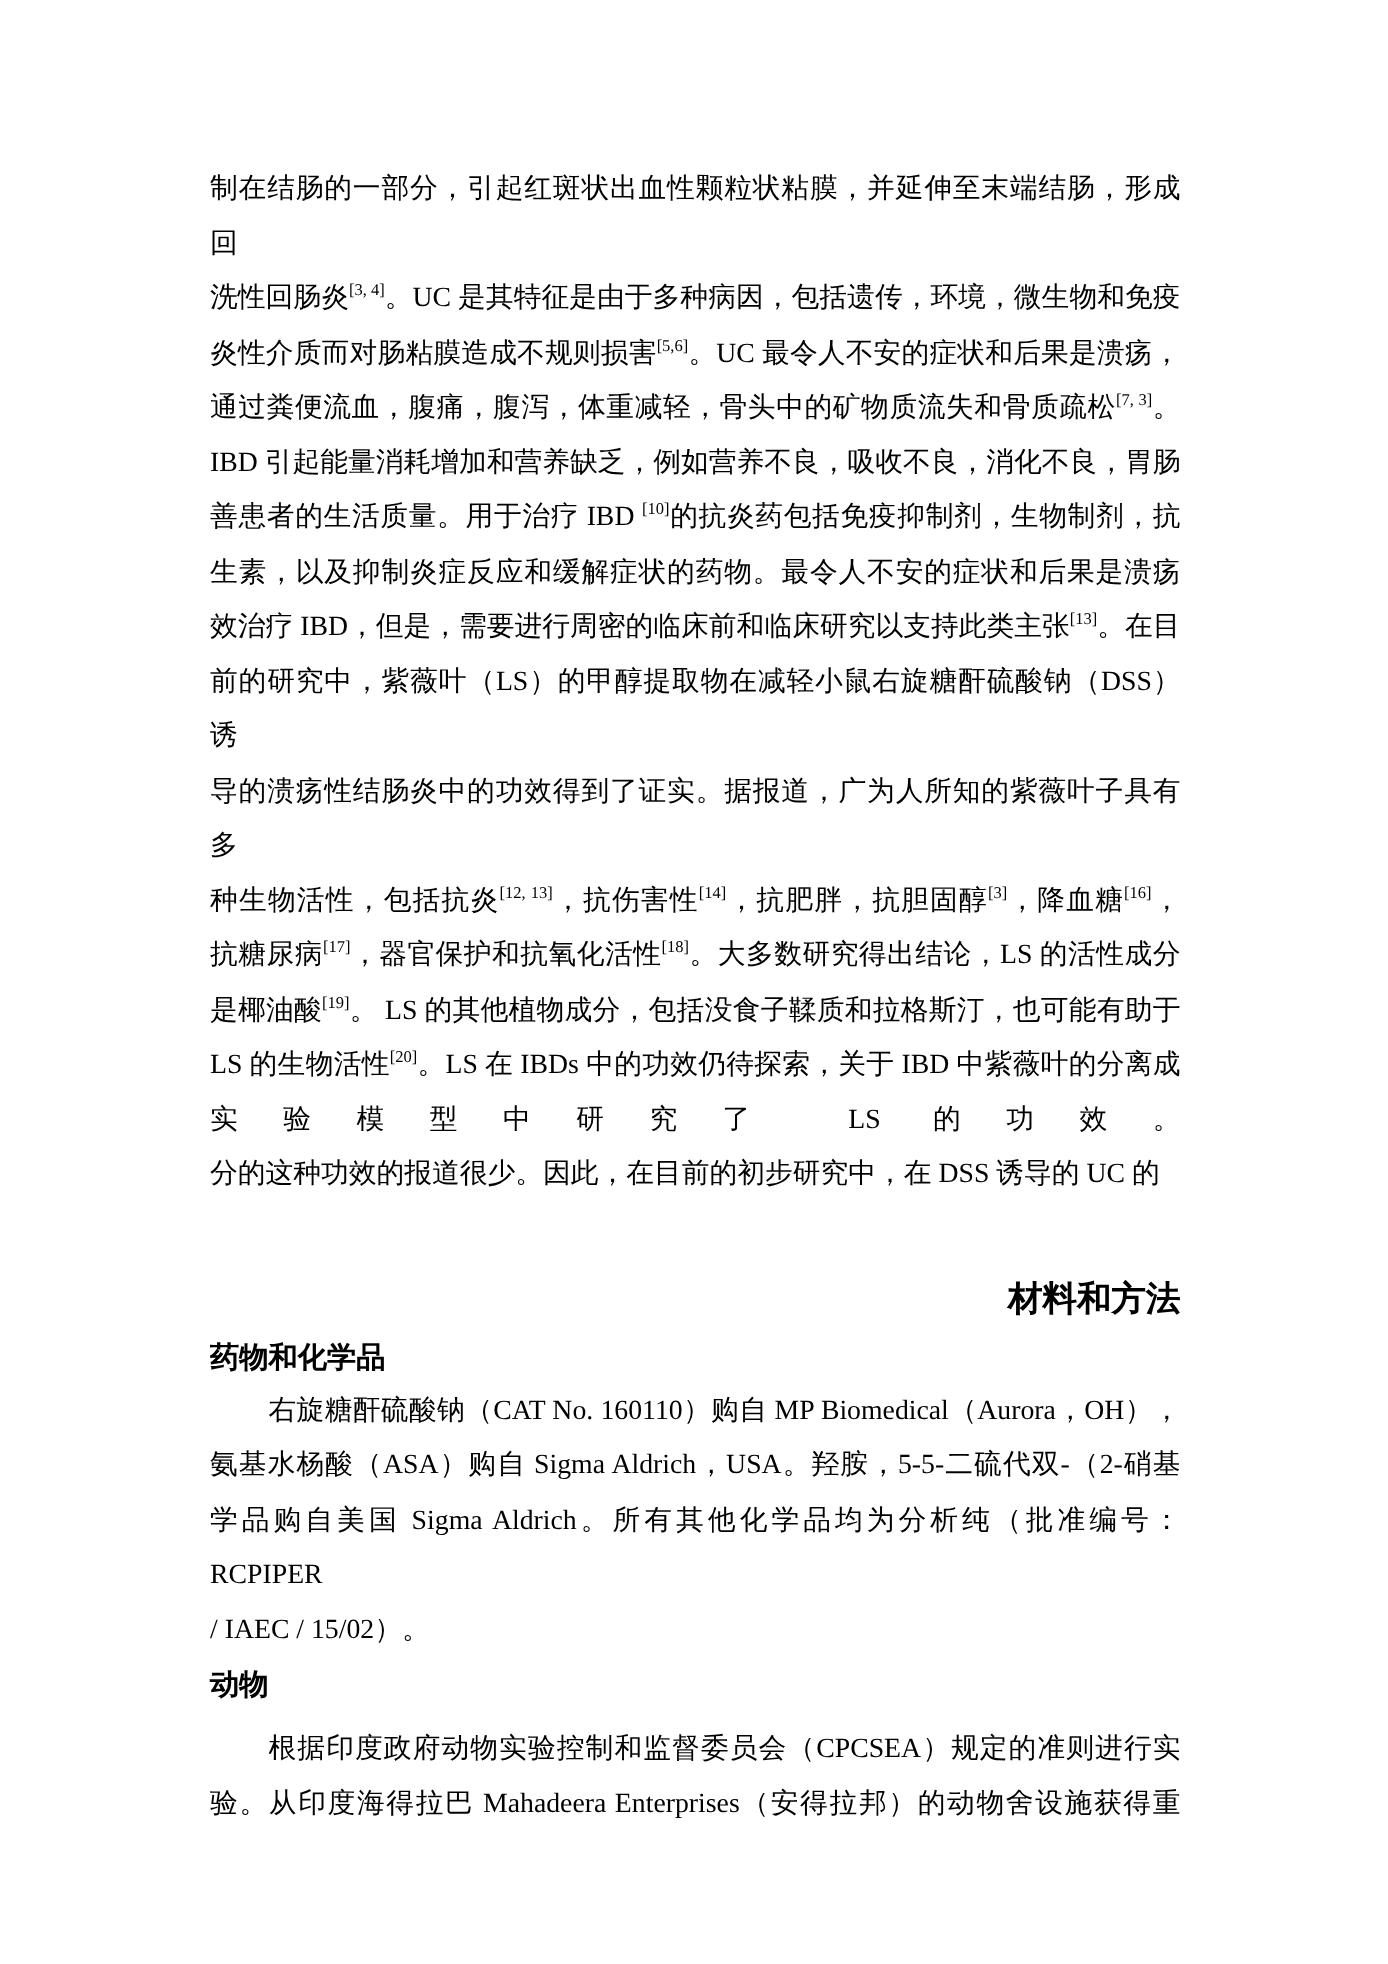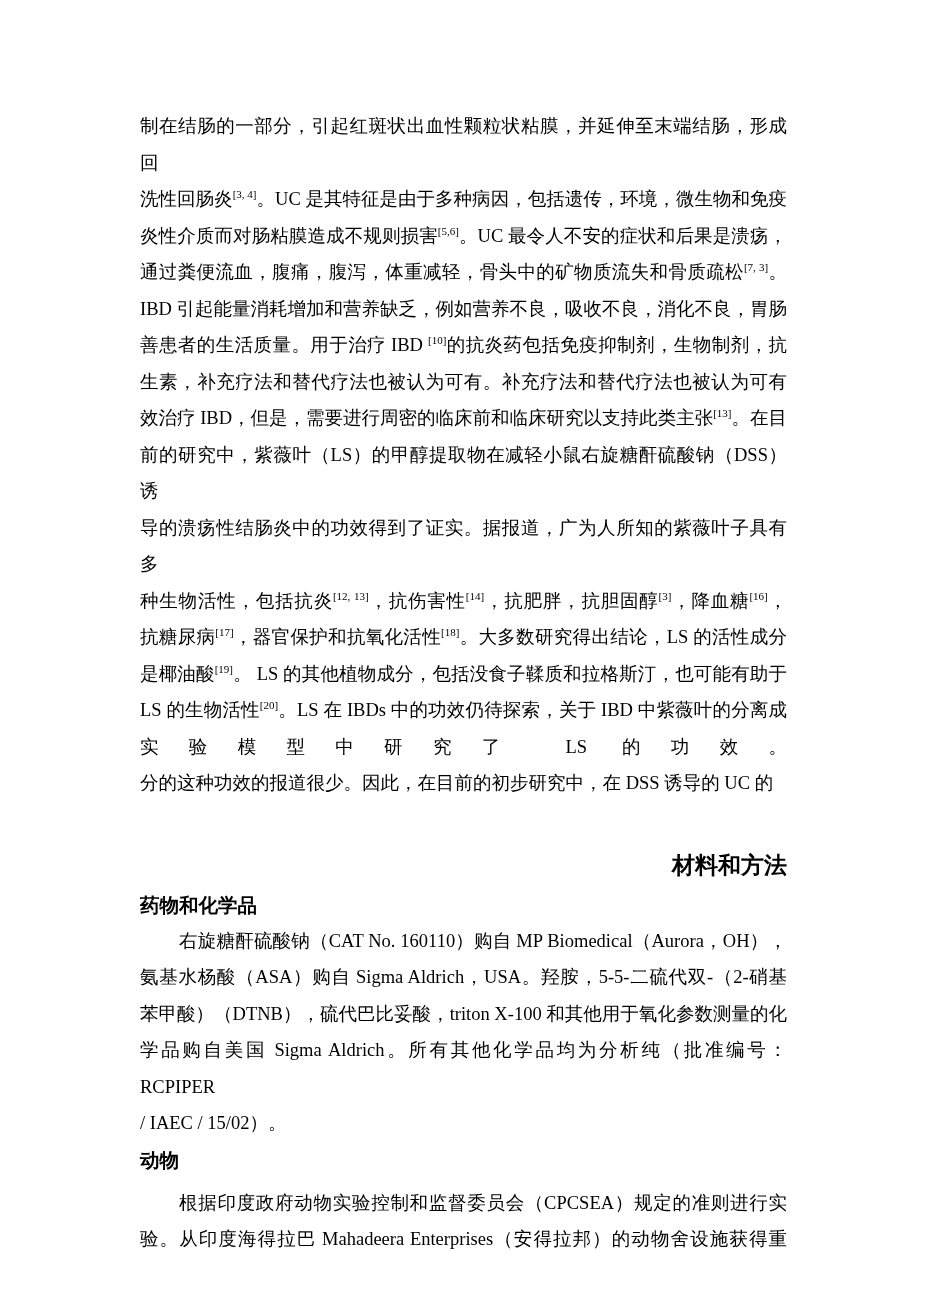"生素，补充疗法和替代疗法也被认为可有。补充疗法和替代疗法也被认为可有" div.line { text: 补充疗法和替代疗法也被认为可有。补充疗法和替代疗法也被认为可有 -> 以及抑制炎症反应和缓解症状的药物。最令人不安的症状和后果是溃疡 }
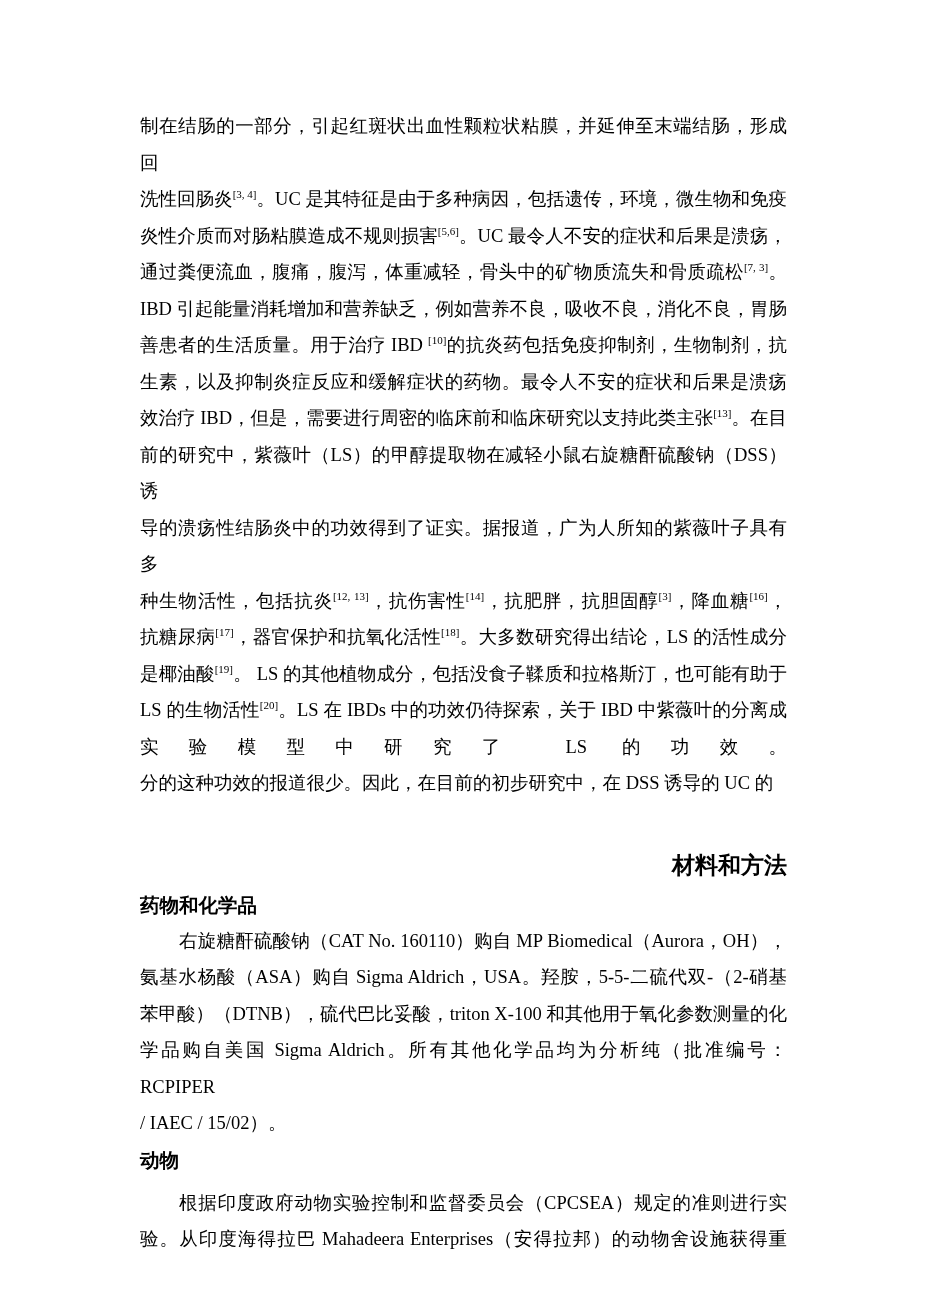"苯甲酸）（DTNB），硫代巴比妥酸，triton X-100" div.line { html: <div>苯甲酸）（DTNB），硫代巴比妥酸，triton X-100 和其他用于氧化参数测量的化</div> -> none }
